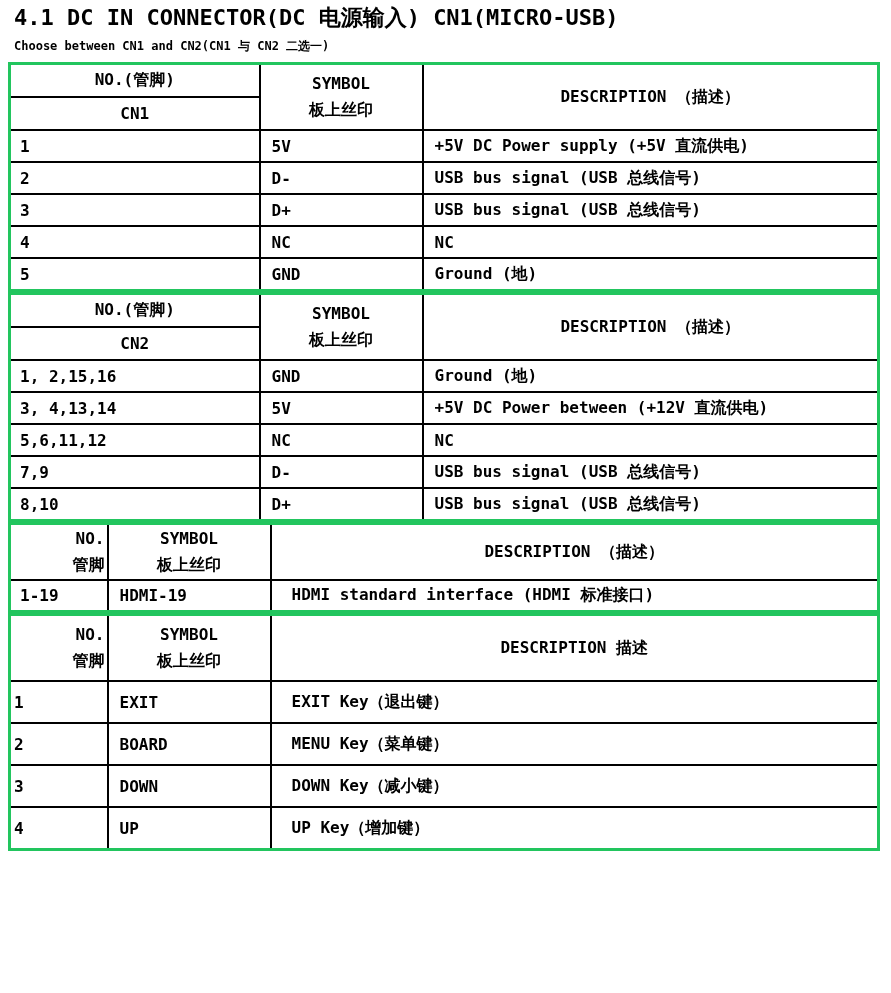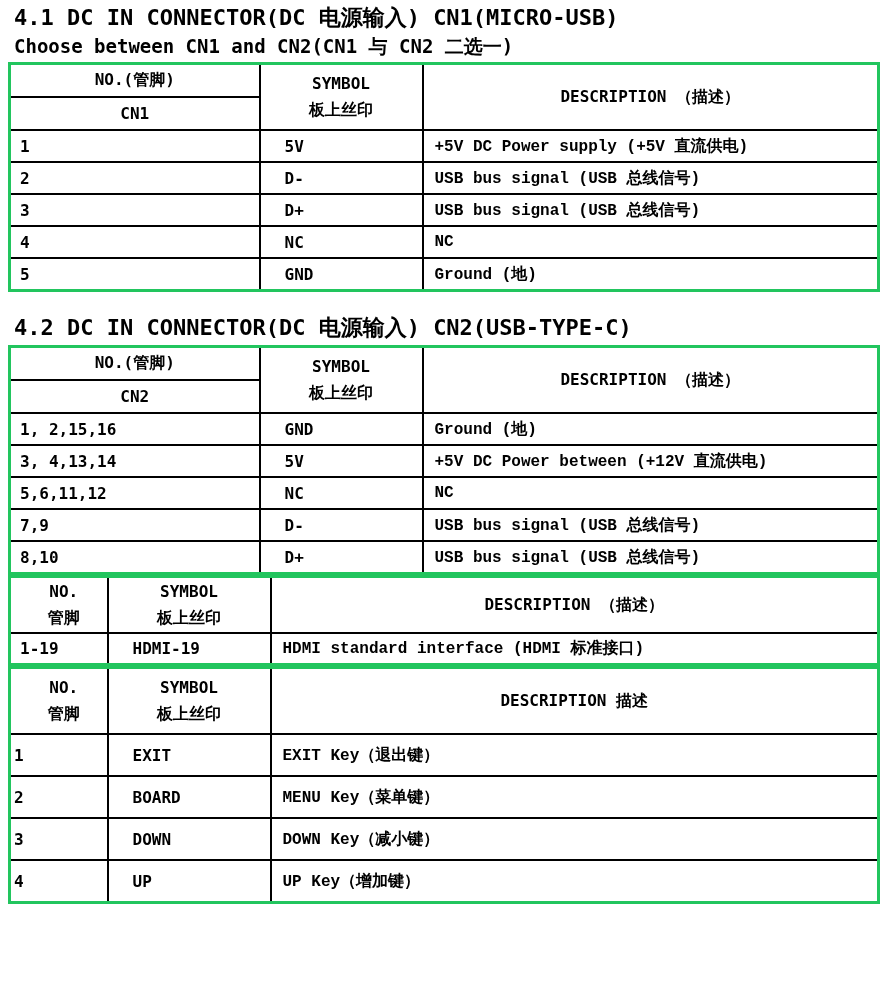"Choose between CN1 and CN2(CN1" .subheading { font-size: 19px -> 12px }
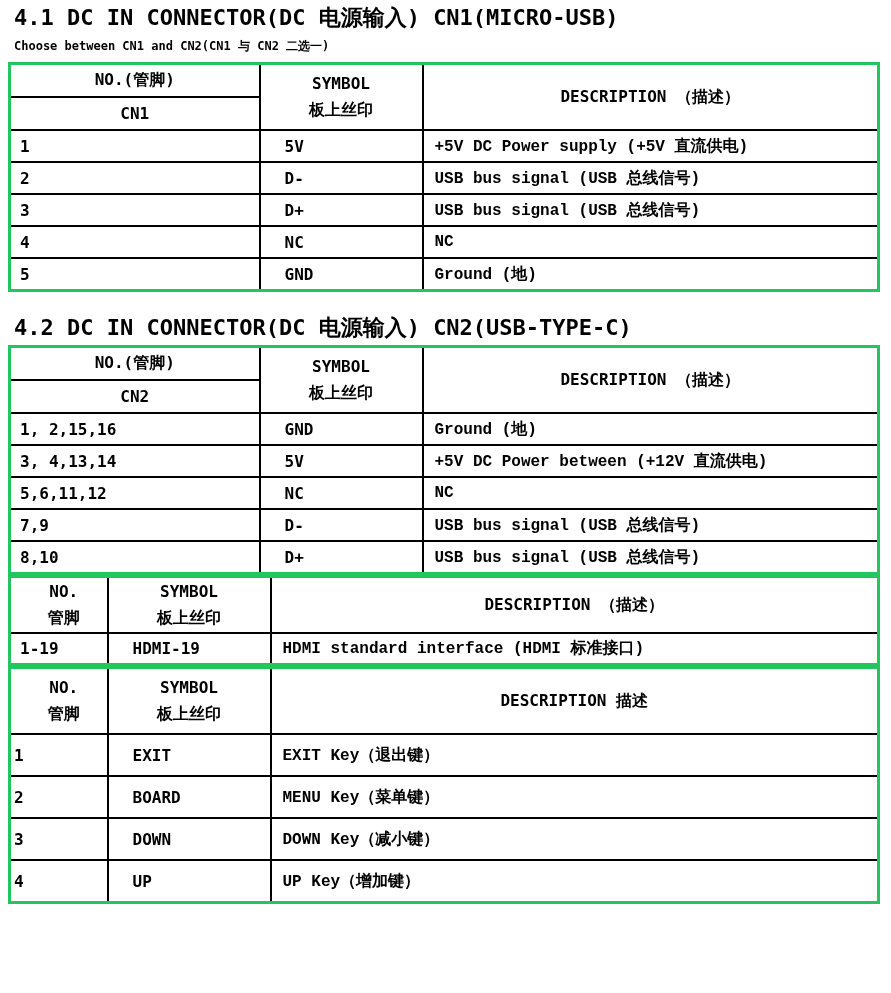"5V" .tbl td.c2 { padding-left: 24px -> 11px }
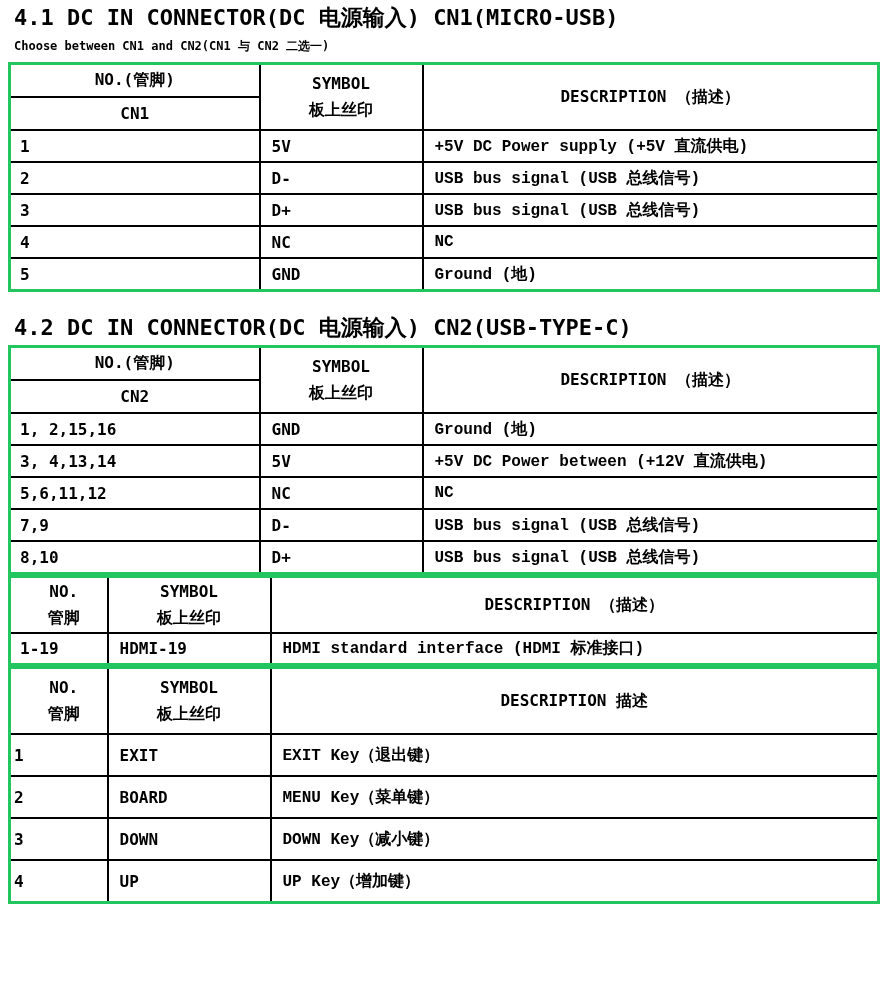"+5V DC Power supply (+5V" .tbl td.c3 { font-family: Liberation Mono, monospace -> none }
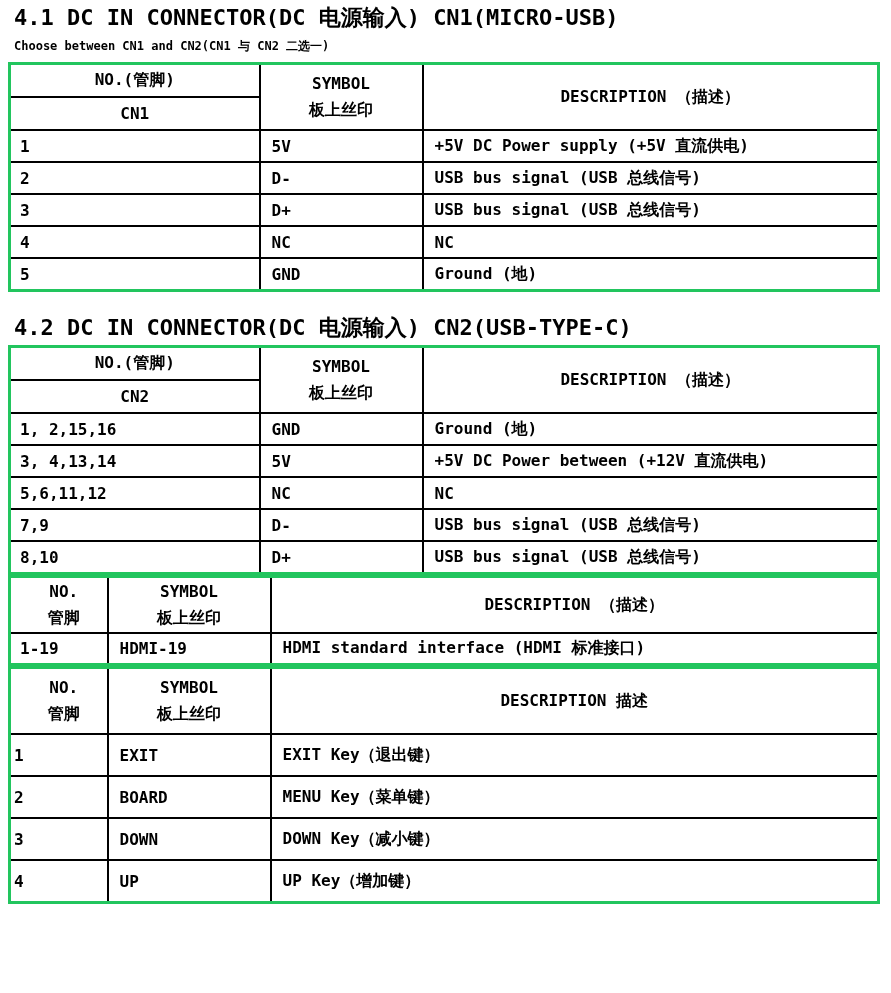"4.2 DC IN CONNECTOR(DC 电源输入)" div.heading { html: <div>4.2 DC IN CONNECTOR(DC 电源输入) CN2(USB-TYPE-C)</div> -> none }
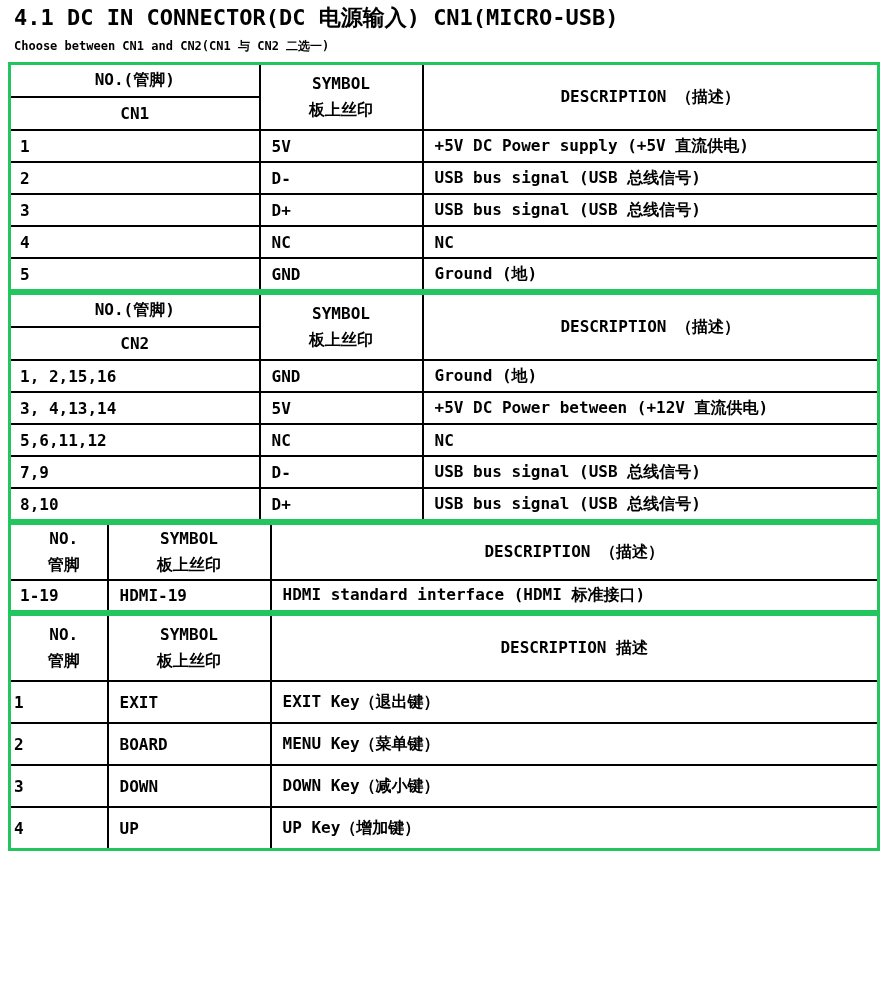"NO." .tbl-b th.h-left { text-align: center -> right }
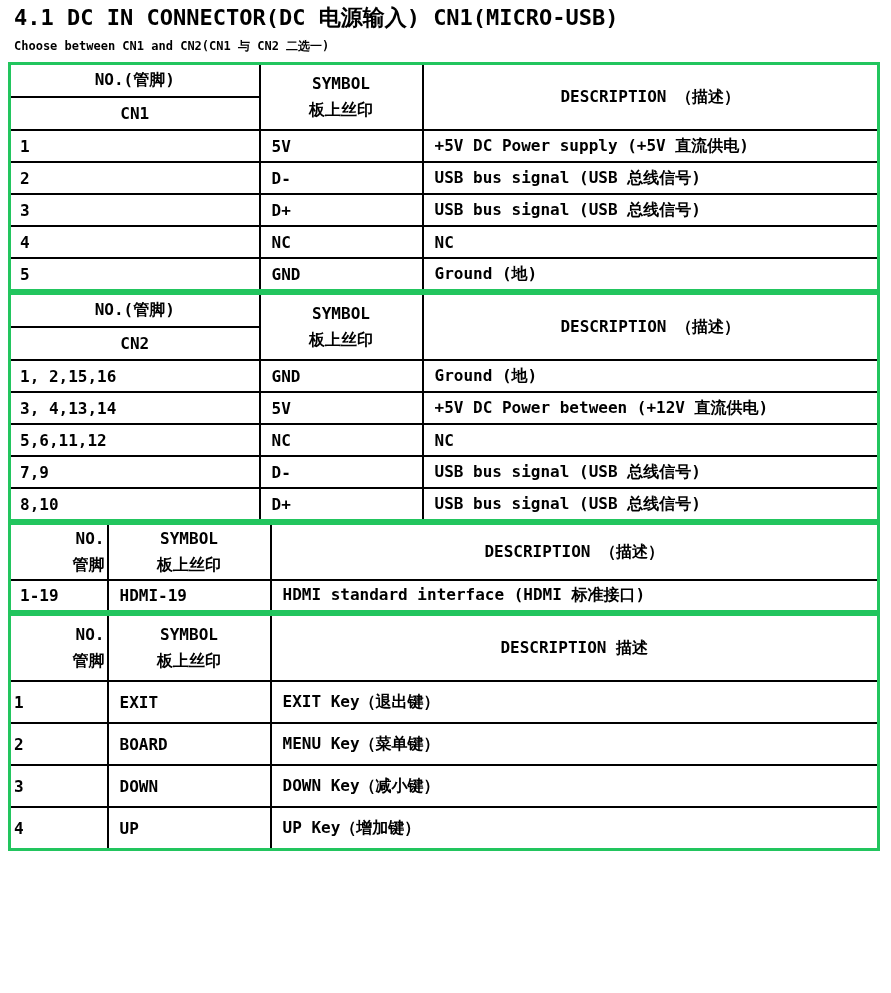"HDMI standard interface (HDMI 标准接口)" .tbl-b td.c3 { padding-left: 11px -> 20px }
